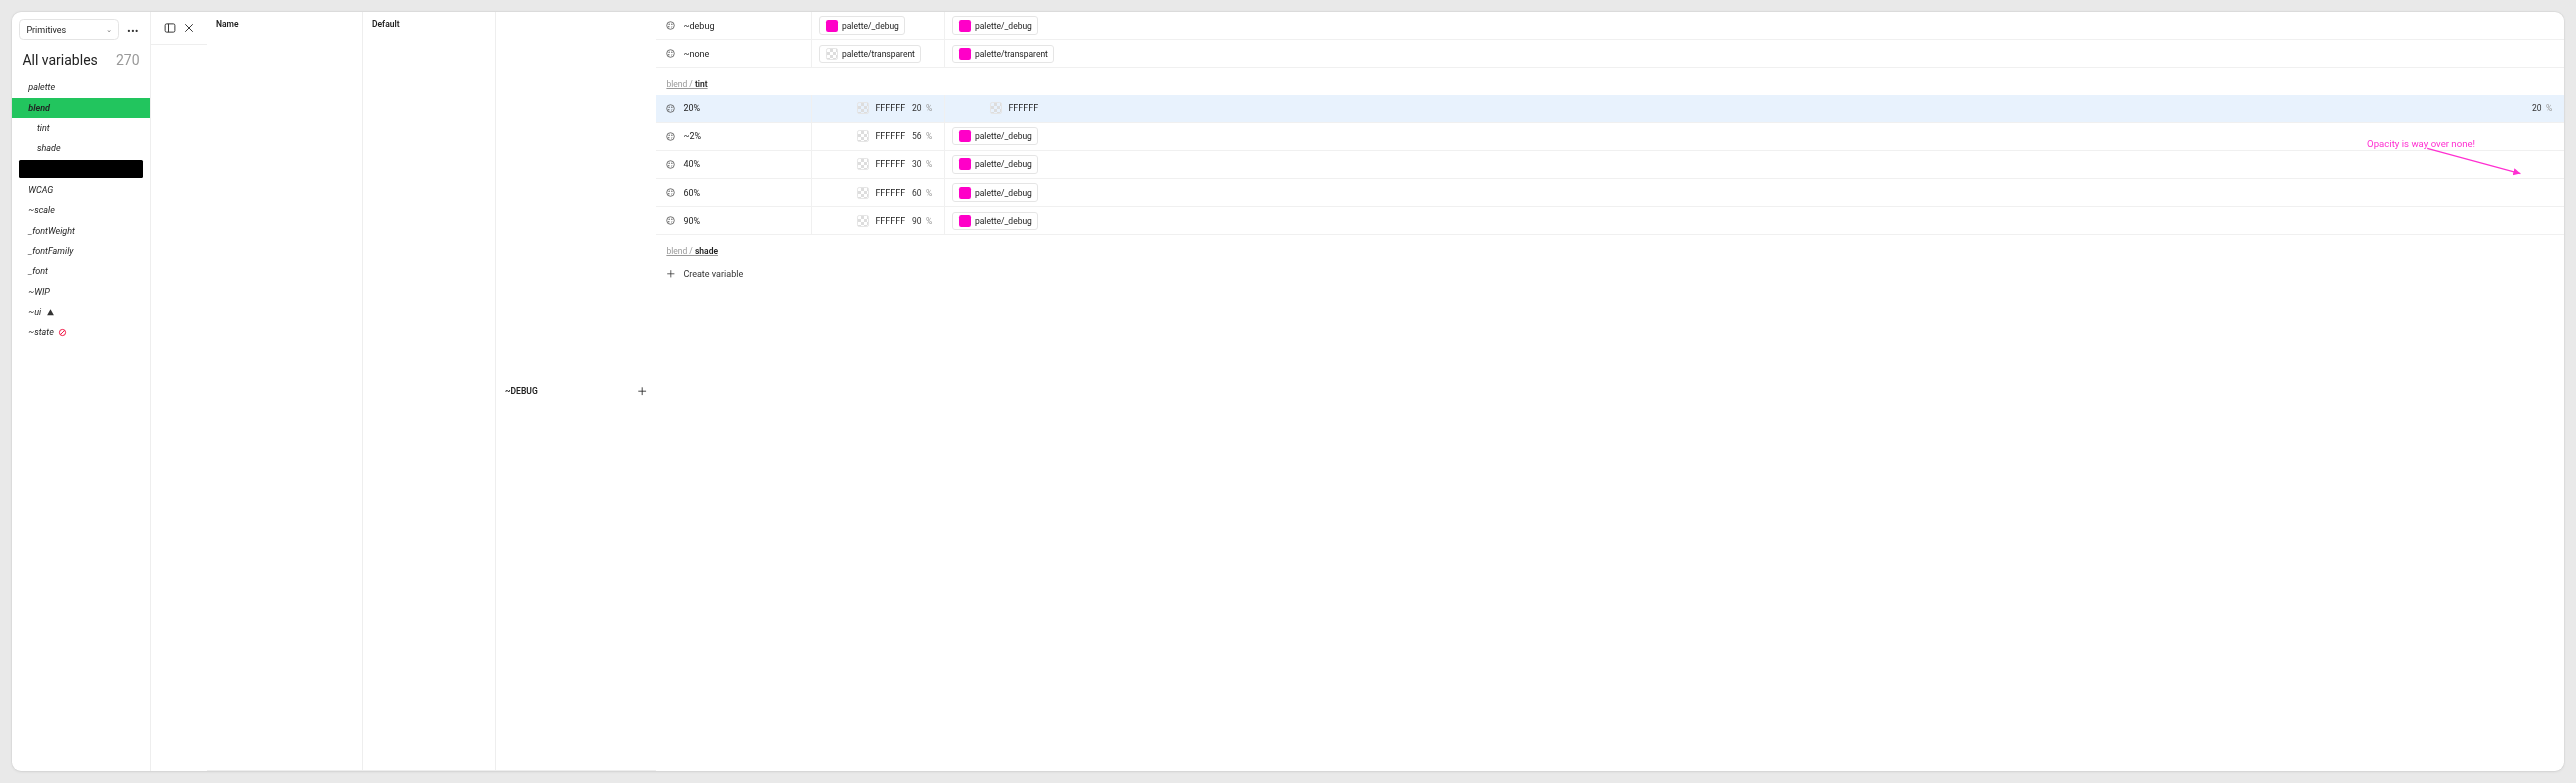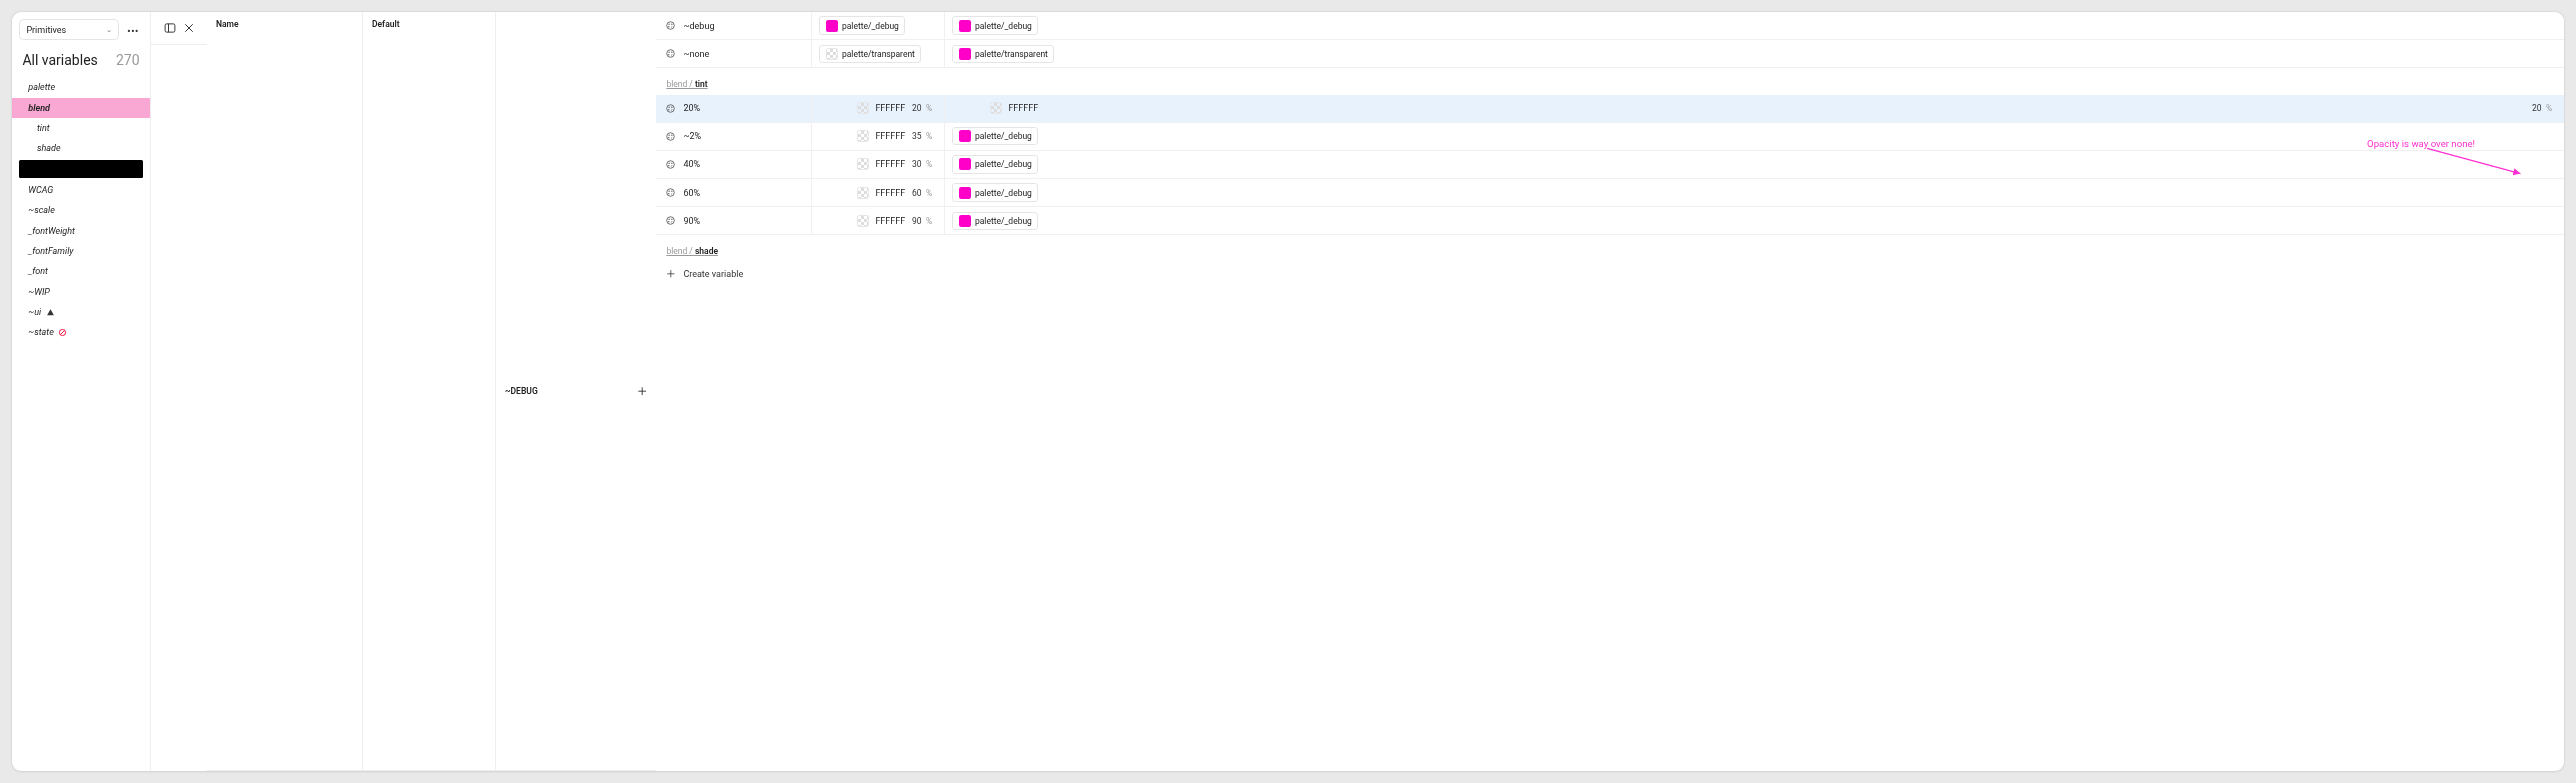"blend" .group-item.selected { background: #f9a8d4 -> #22c55e }
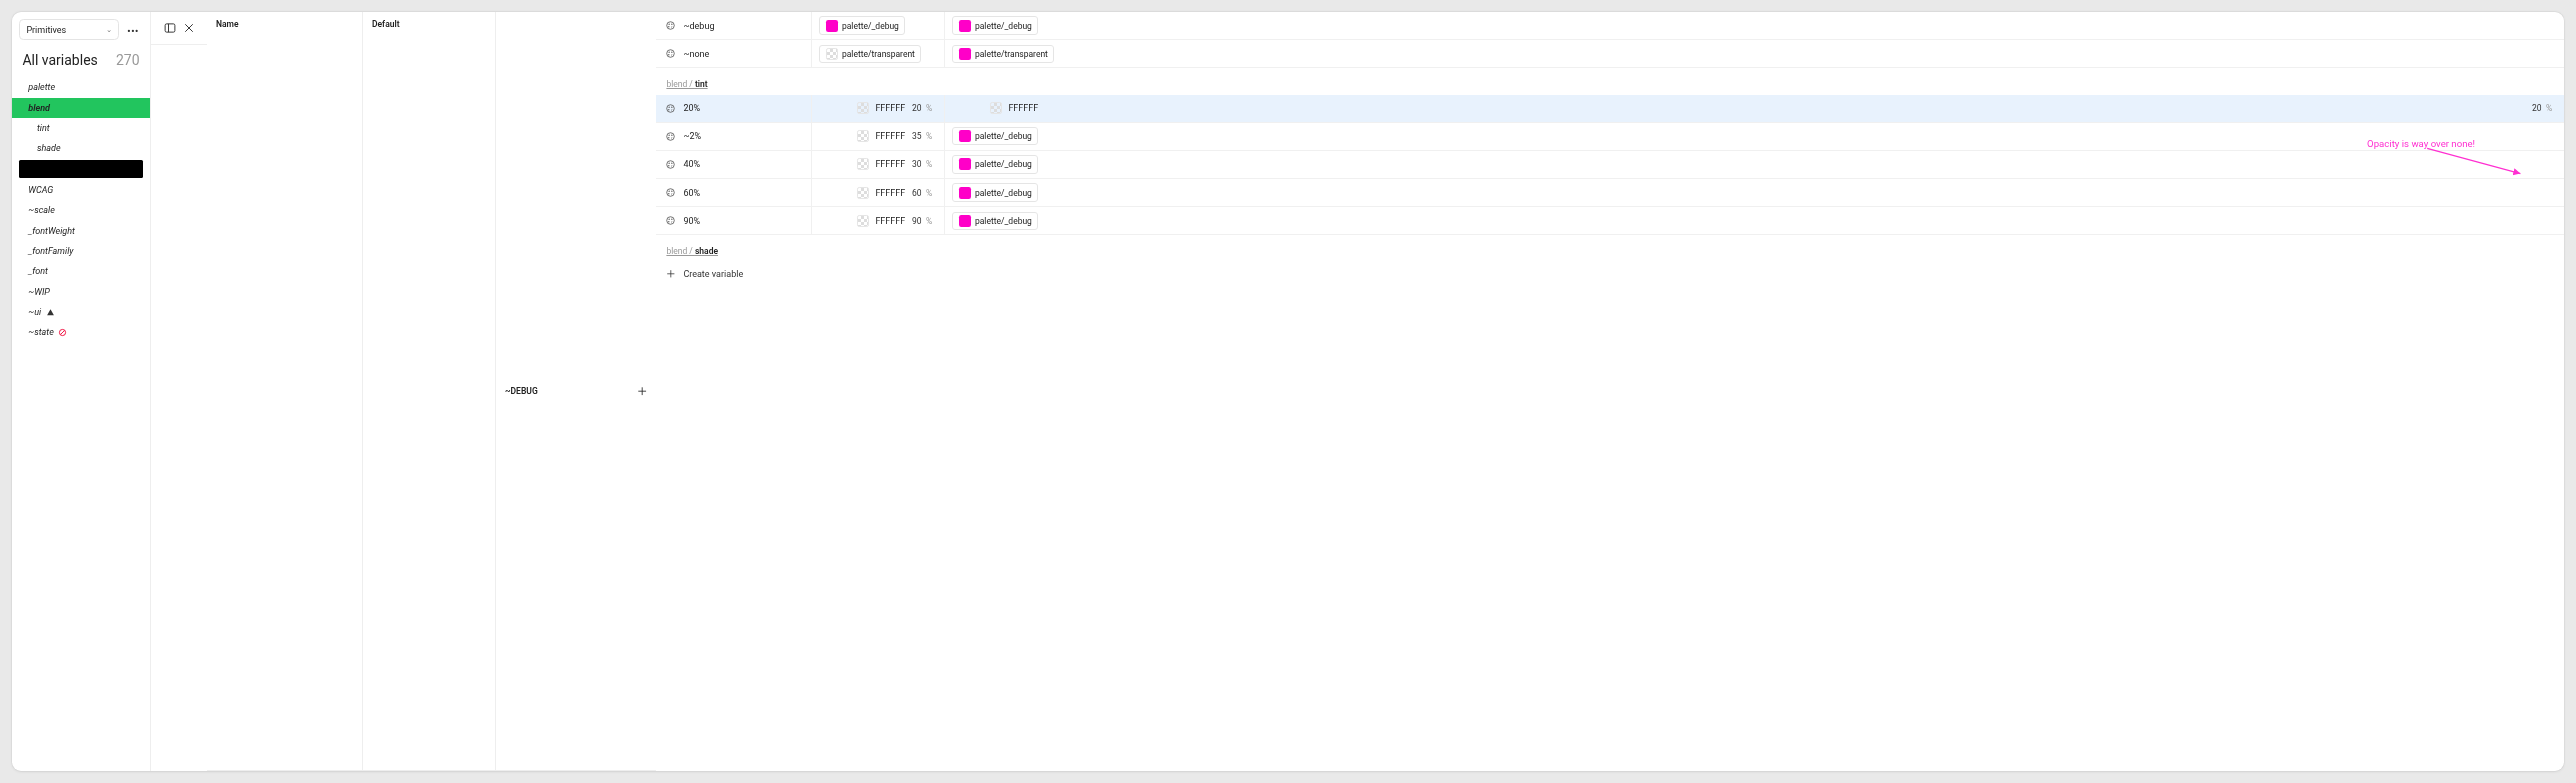"35" span { text: 35 -> 56 }
